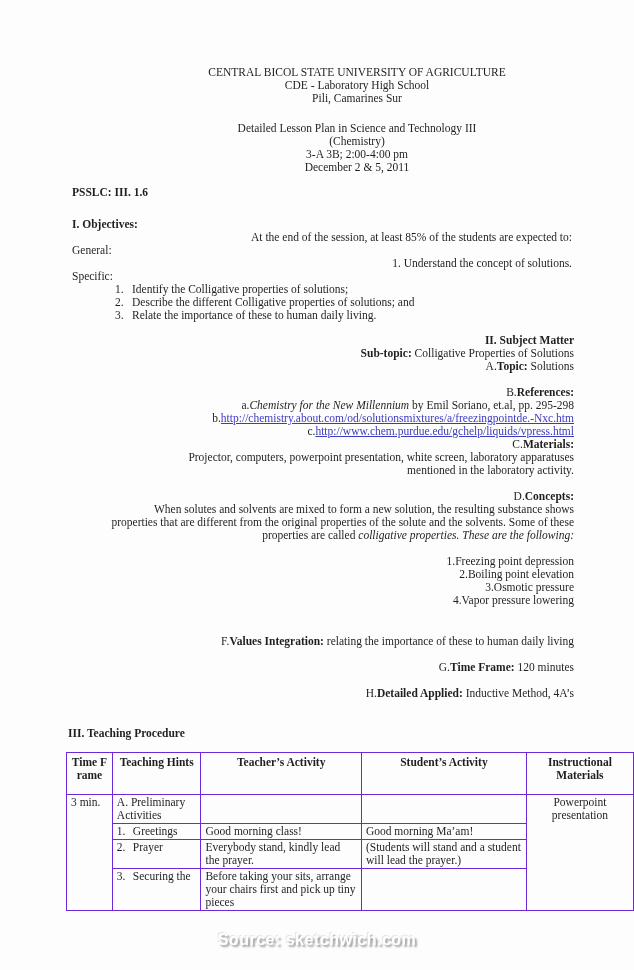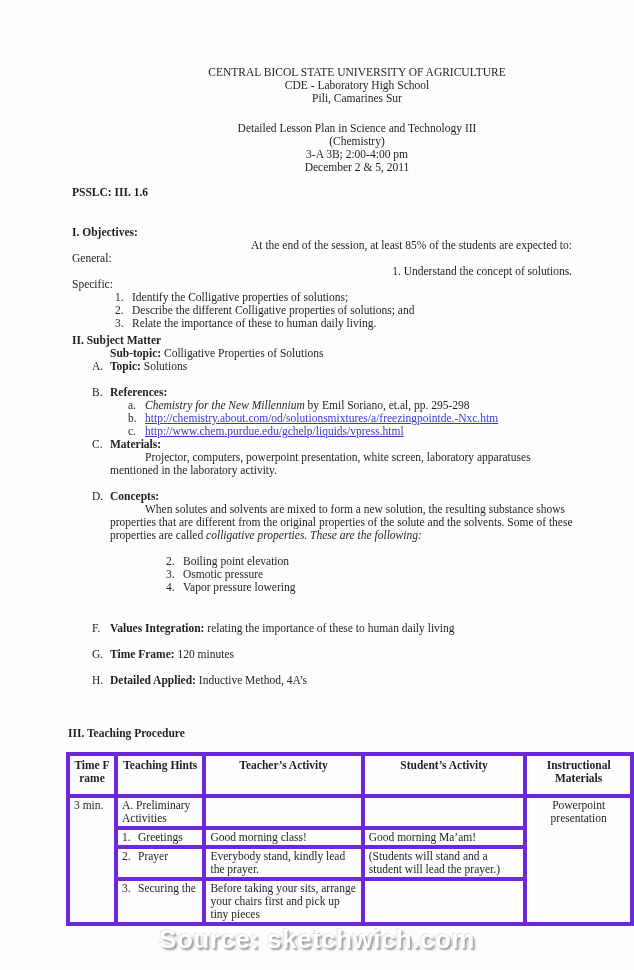"I. Objectives:" .objectives { top: 226px -> 218px }
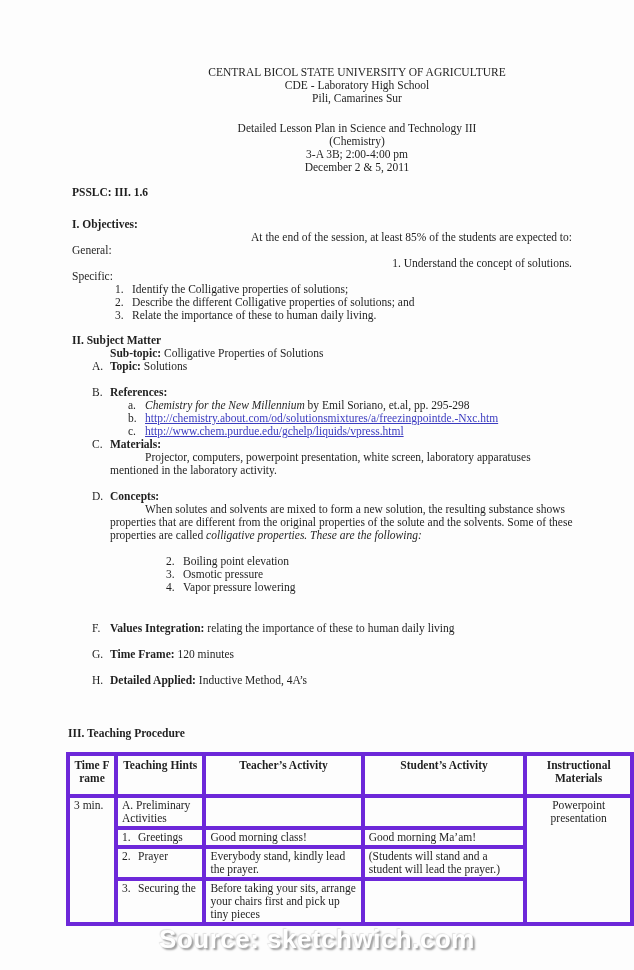"II. Subject Matter" .subject { text-align: none -> right }
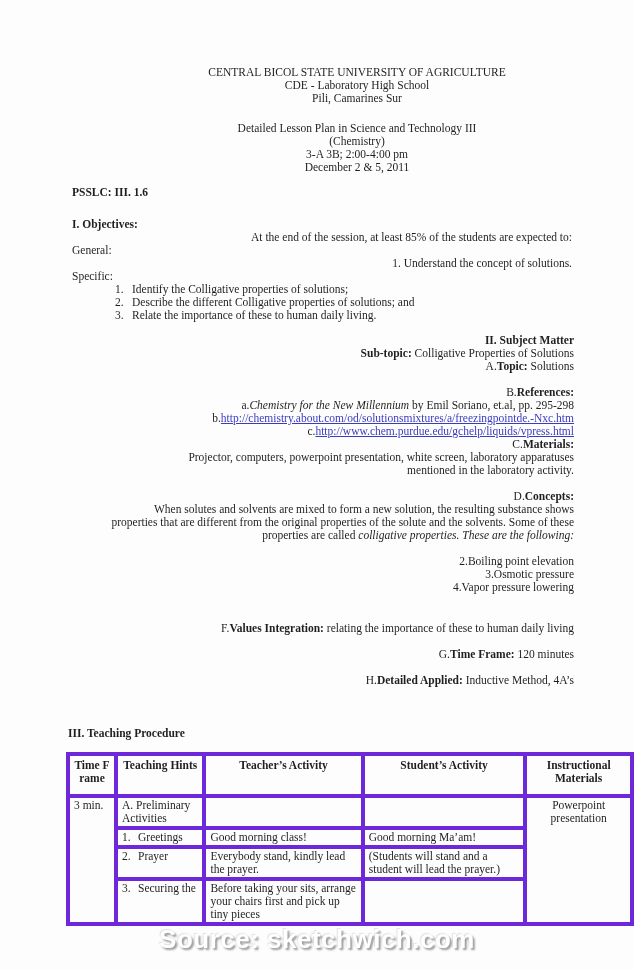"1.Freezing point depression" div.li { html: none -> <div><span>1.</span><span>Freezing point depression</span></div> }
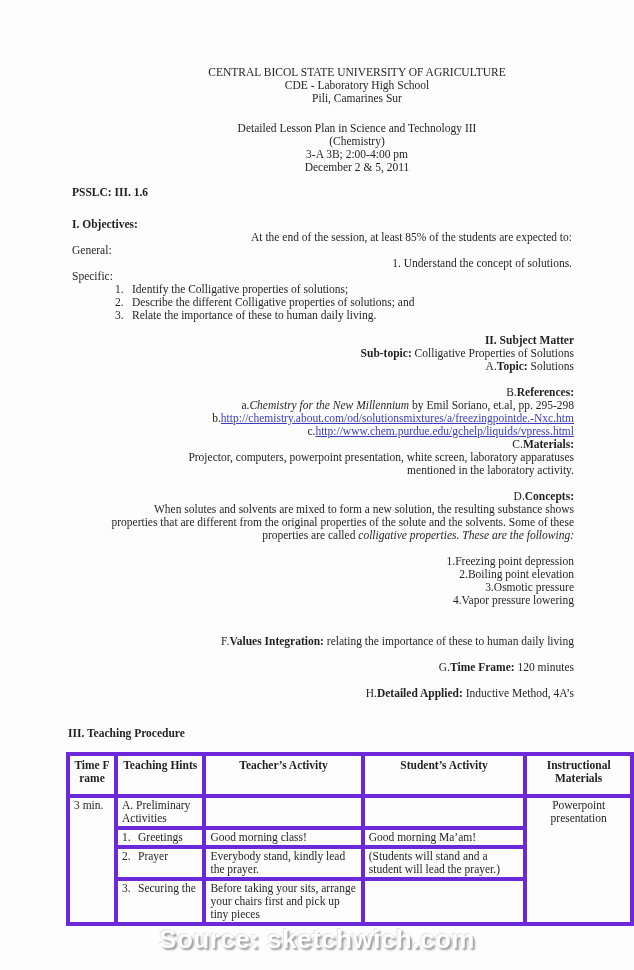"Time Frame" table.proc th, table.proc td { border: 4px solid #6d28d9 -> 1px solid #6d28d9 }
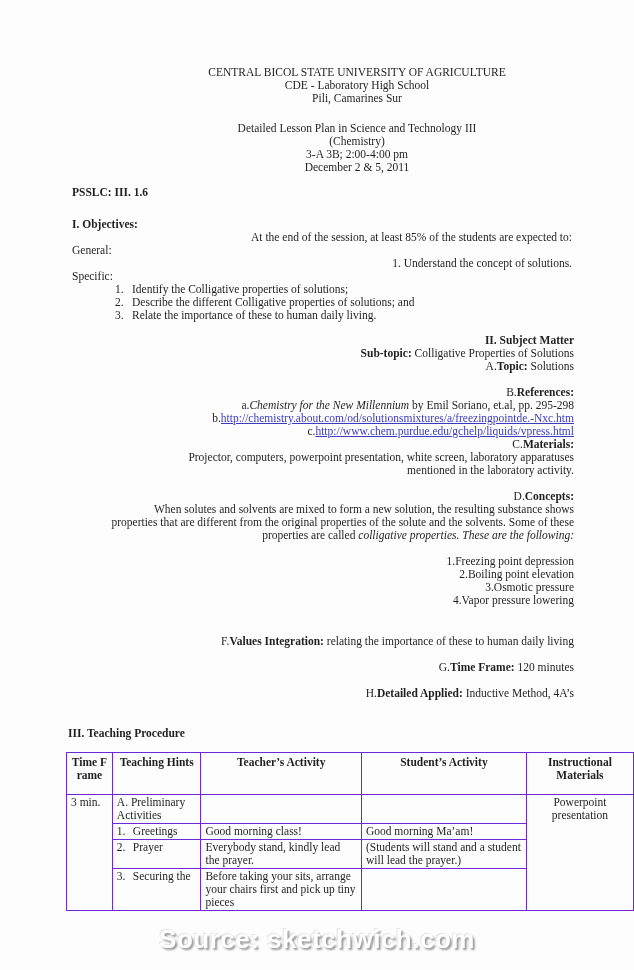"Source: sketchwich.com" .watermark { font-size: 26px -> 16px }
